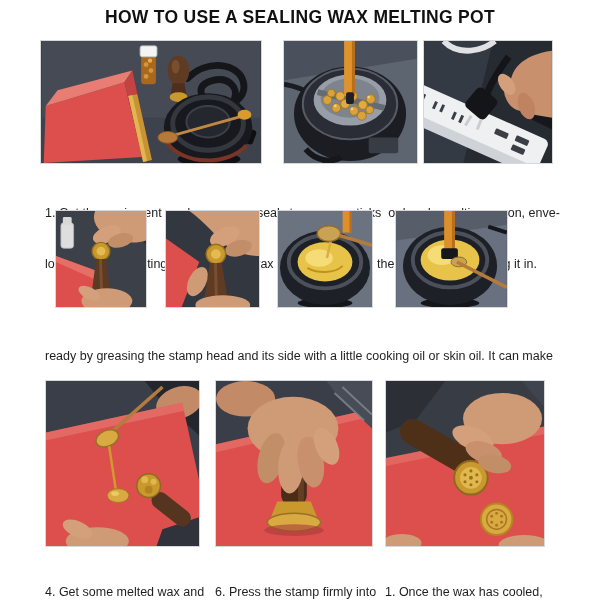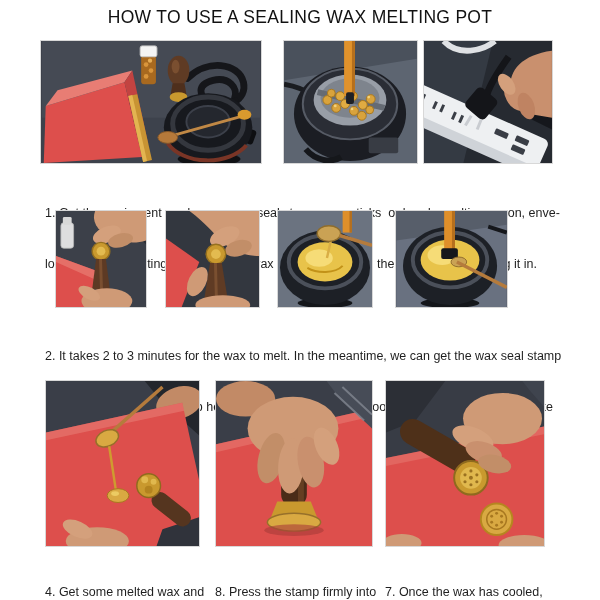"HOW TO USE A SEALING" .page-title { font-weight: normal -> bold }
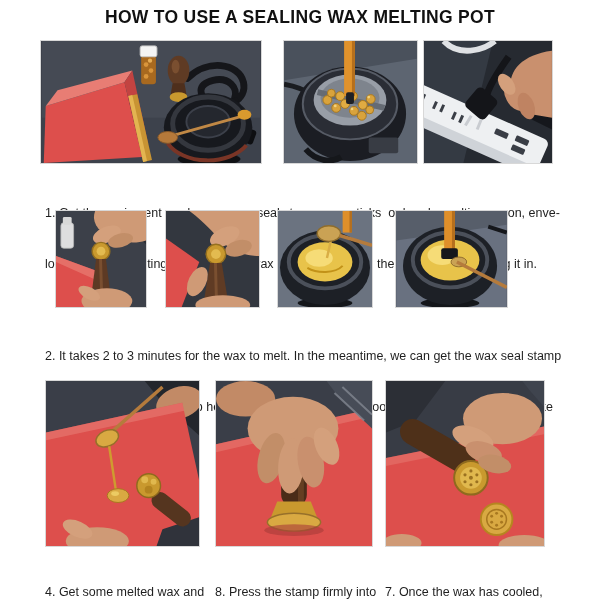"2. It takes 2 to" div.line { html: <div>2. It takes 2 to 3 minutes for the wax to melt. In the meantime, we can get the wax seal stamp</div> -> none }
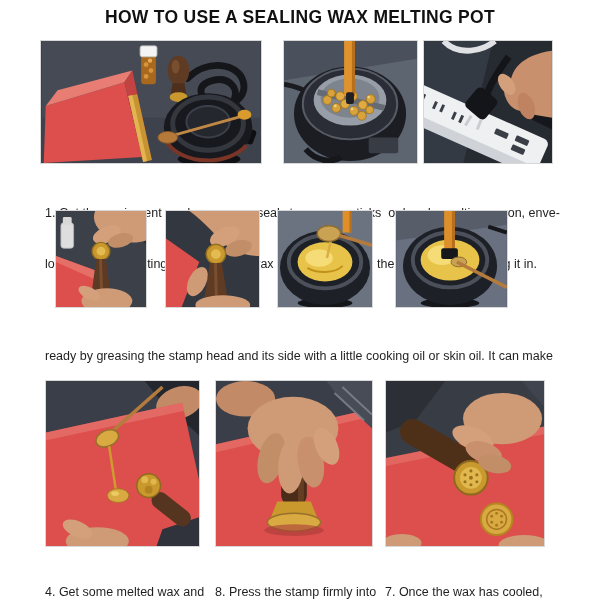"8. Press the stamp firmly" div.line { text: 8 -> 6 }
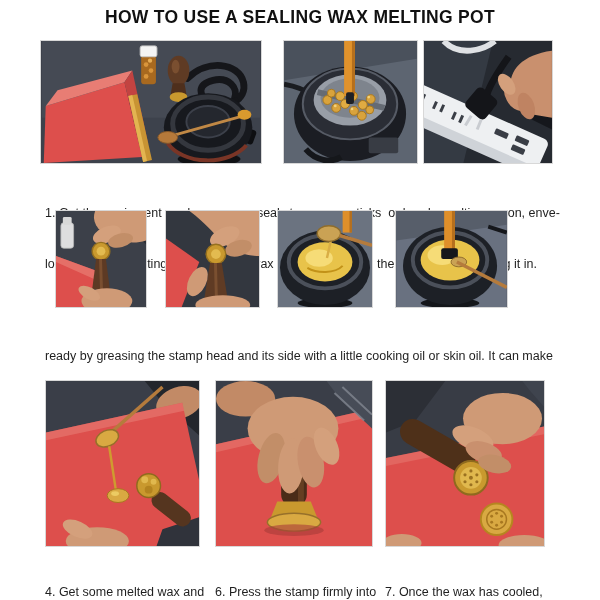"7. Once the wax has" div.line { text: 7 -> 1 }
